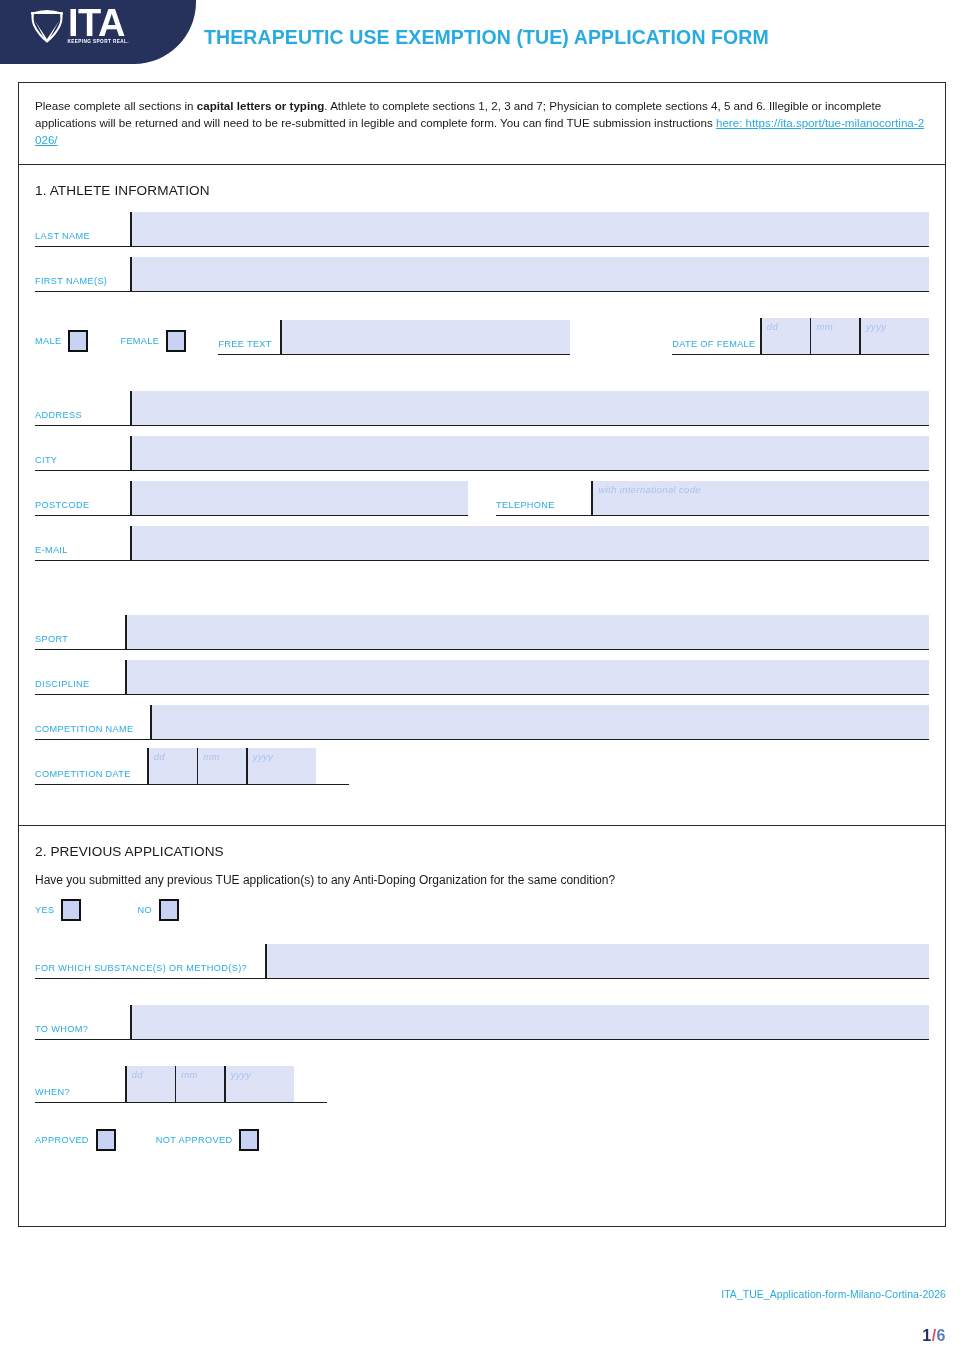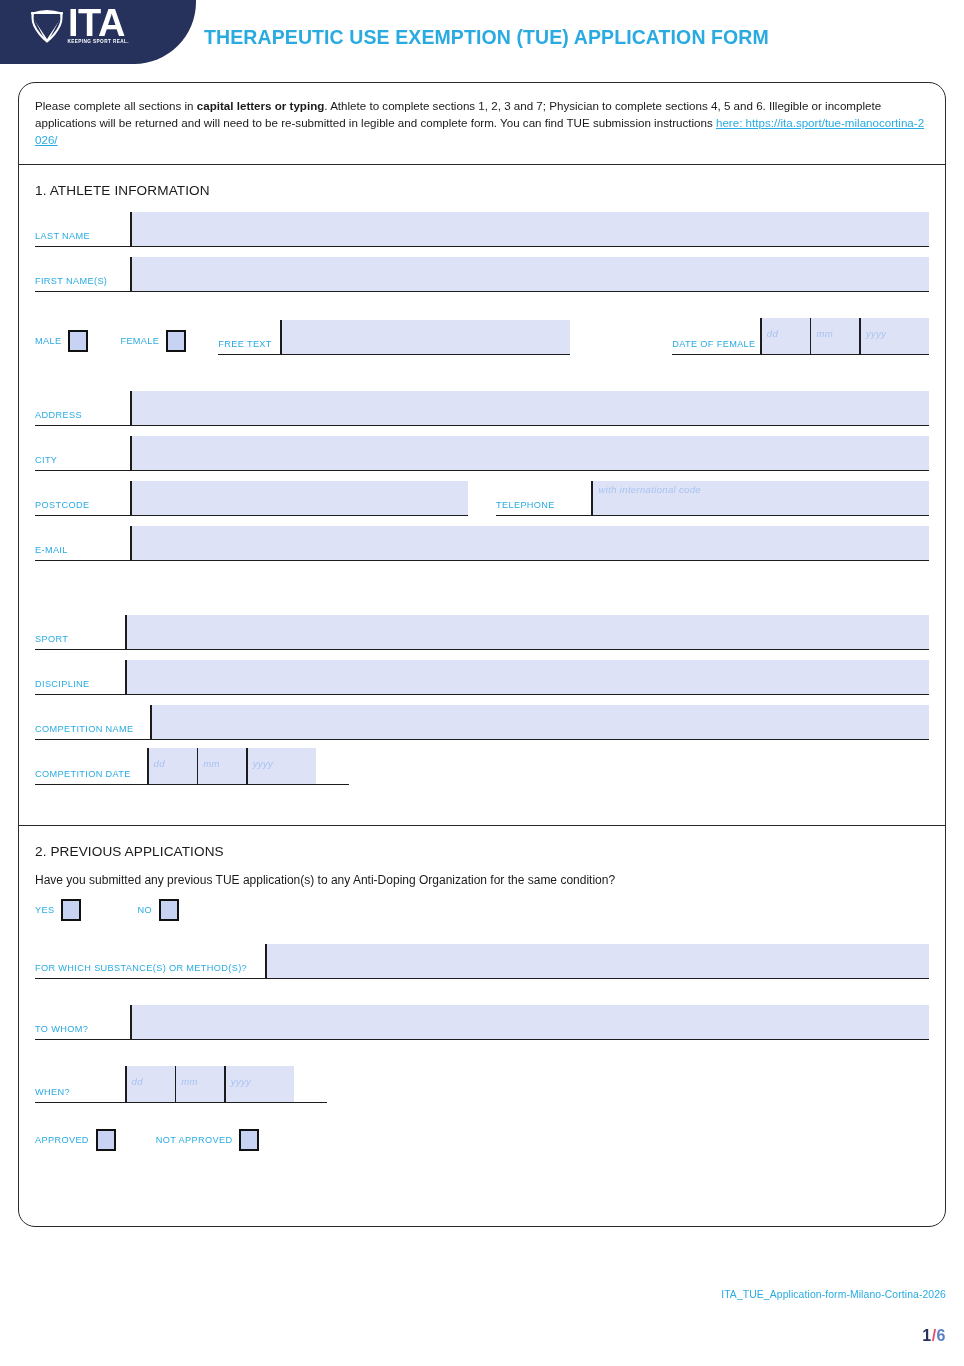"Please complete all sections in" .card { border-radius: 17px -> 0 }
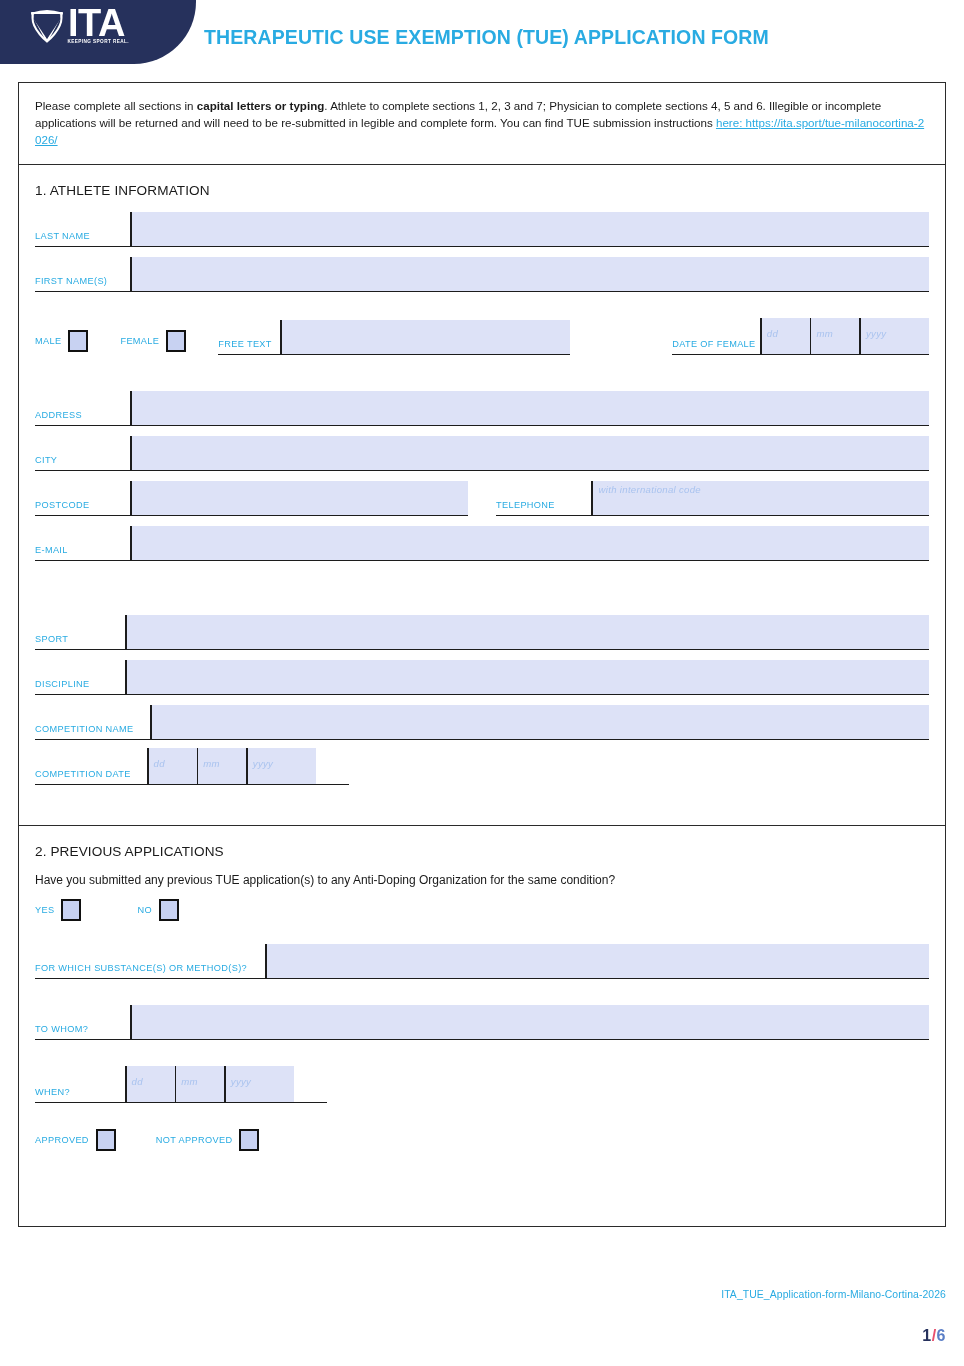"dd" .date-box .hint { top: 10px -> 3px }
